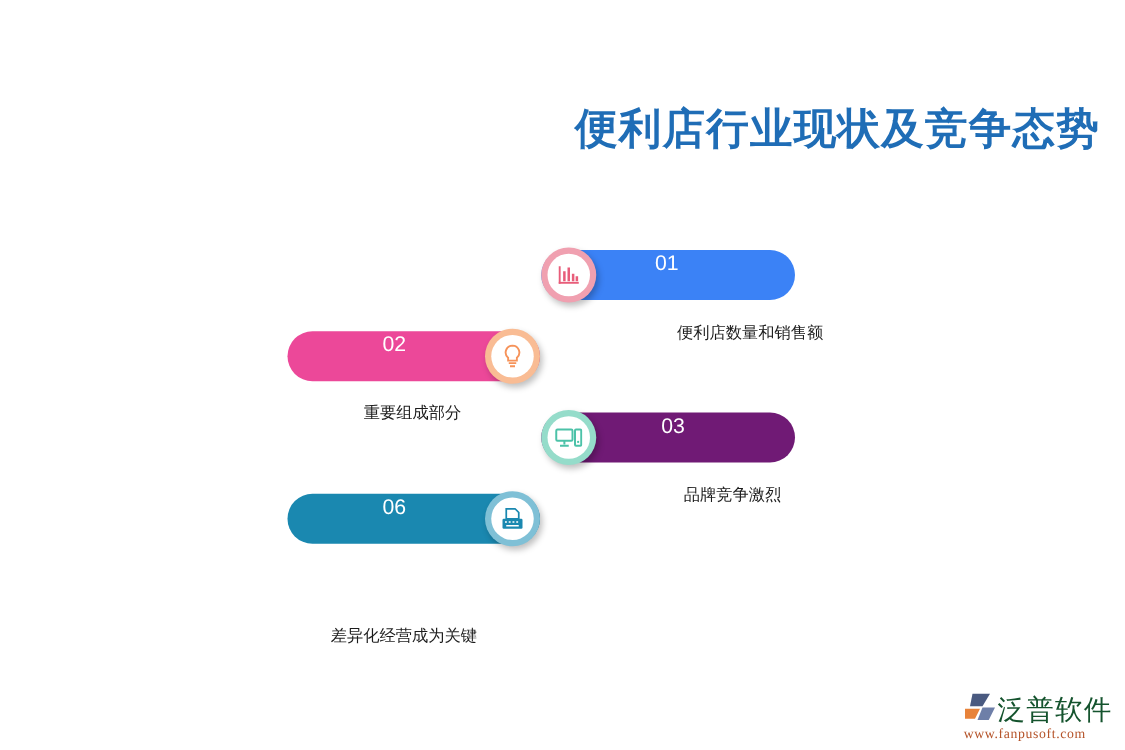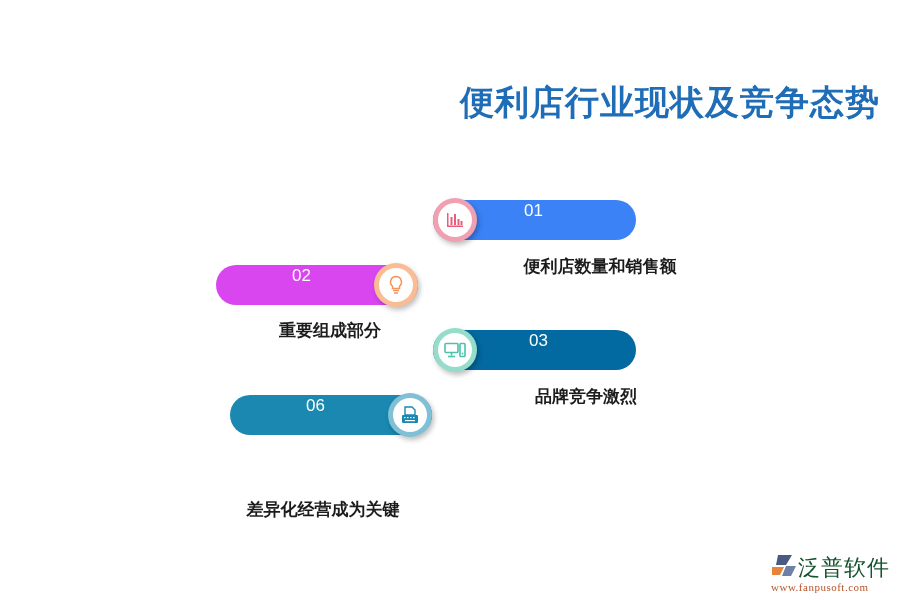"02" div.pill { background: #d946ef -> #ec4899; left: 216px -> 230px }
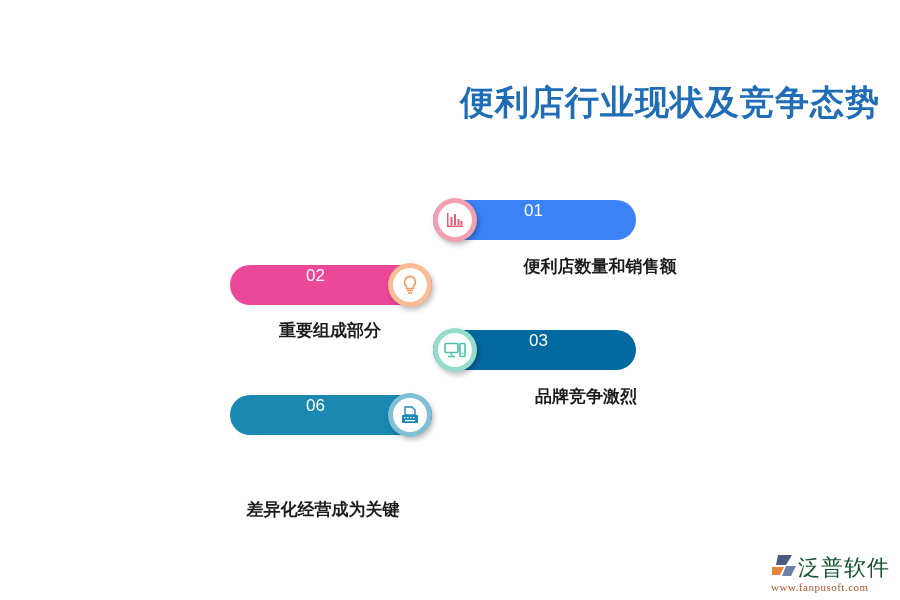"便利店数量和销售额" .label { font-size: 17px -> 13px; font-weight: bold -> normal }
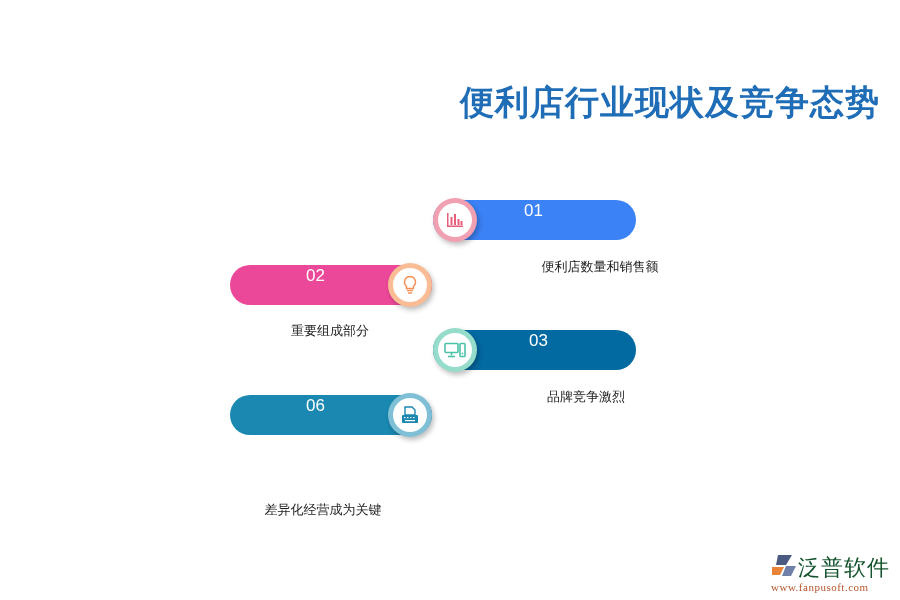"03" div.pill { background: #0369a1 -> #701a75 }
